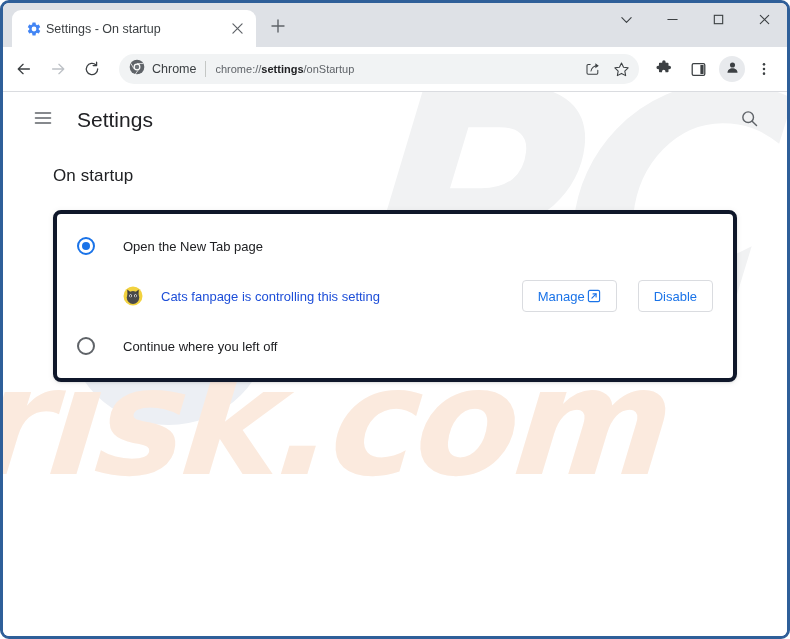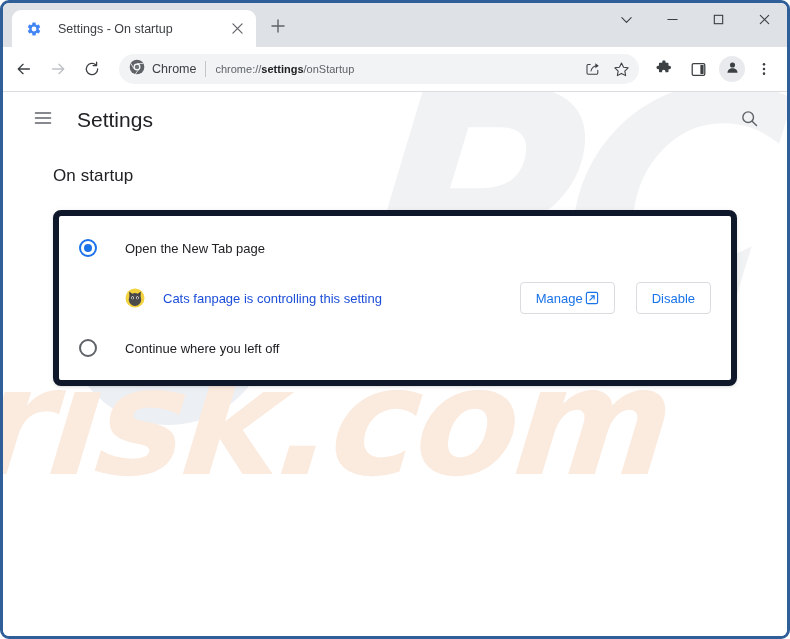"Settings - On startup" .tab { gap: 16px -> 4px }
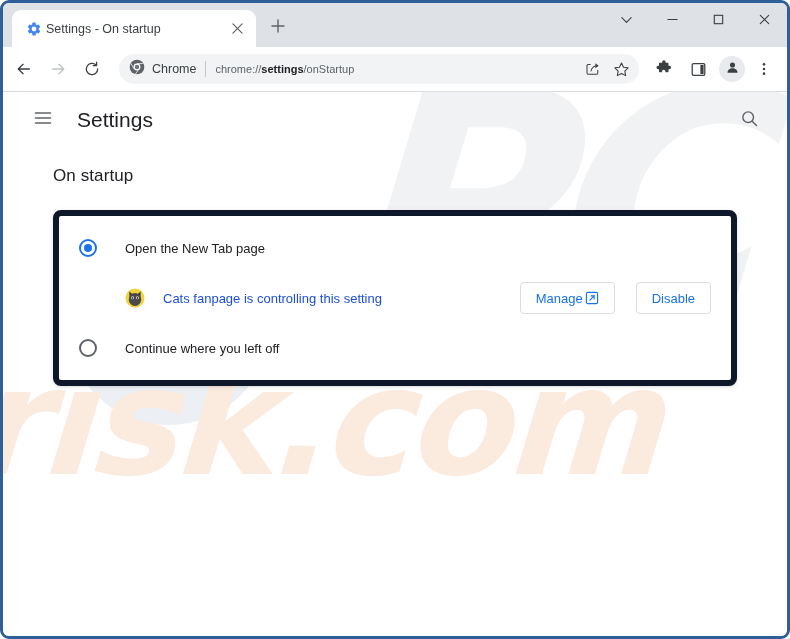"Open the New Tab page" .card { border: 6px solid #0f172a -> 4px solid #0f172a }
